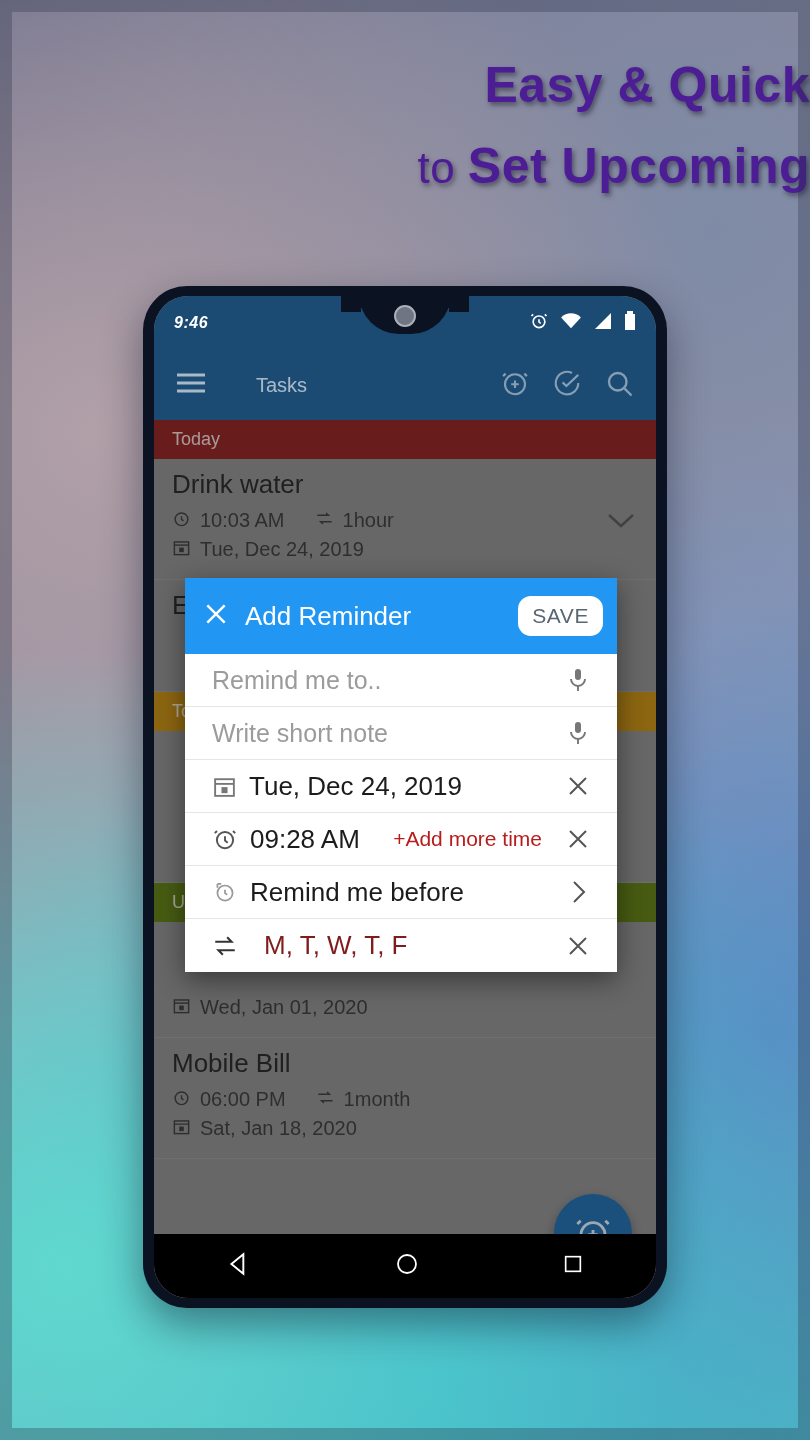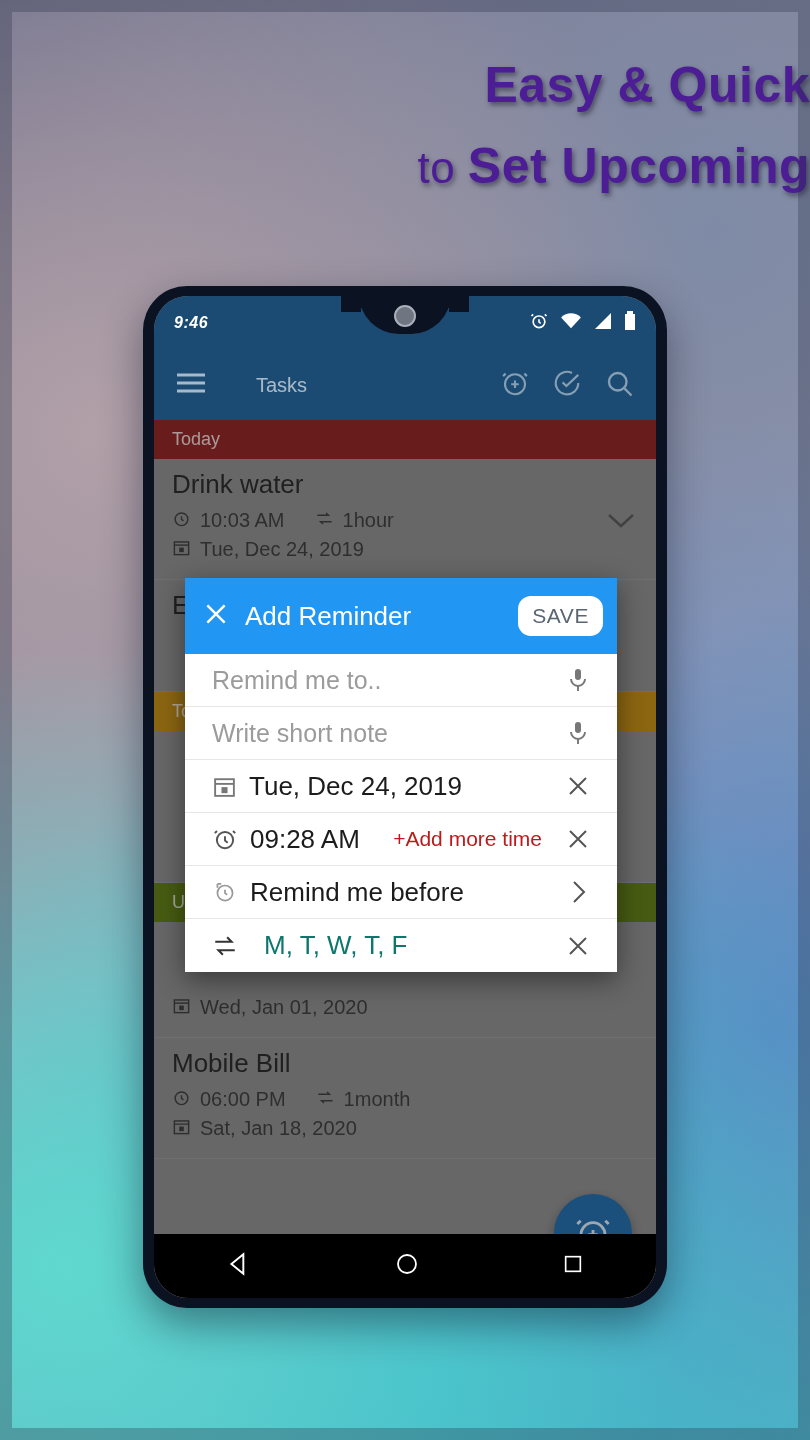"M, T, W, T, F" .repeat-days { color: #0f766e -> #7f1d1d }
